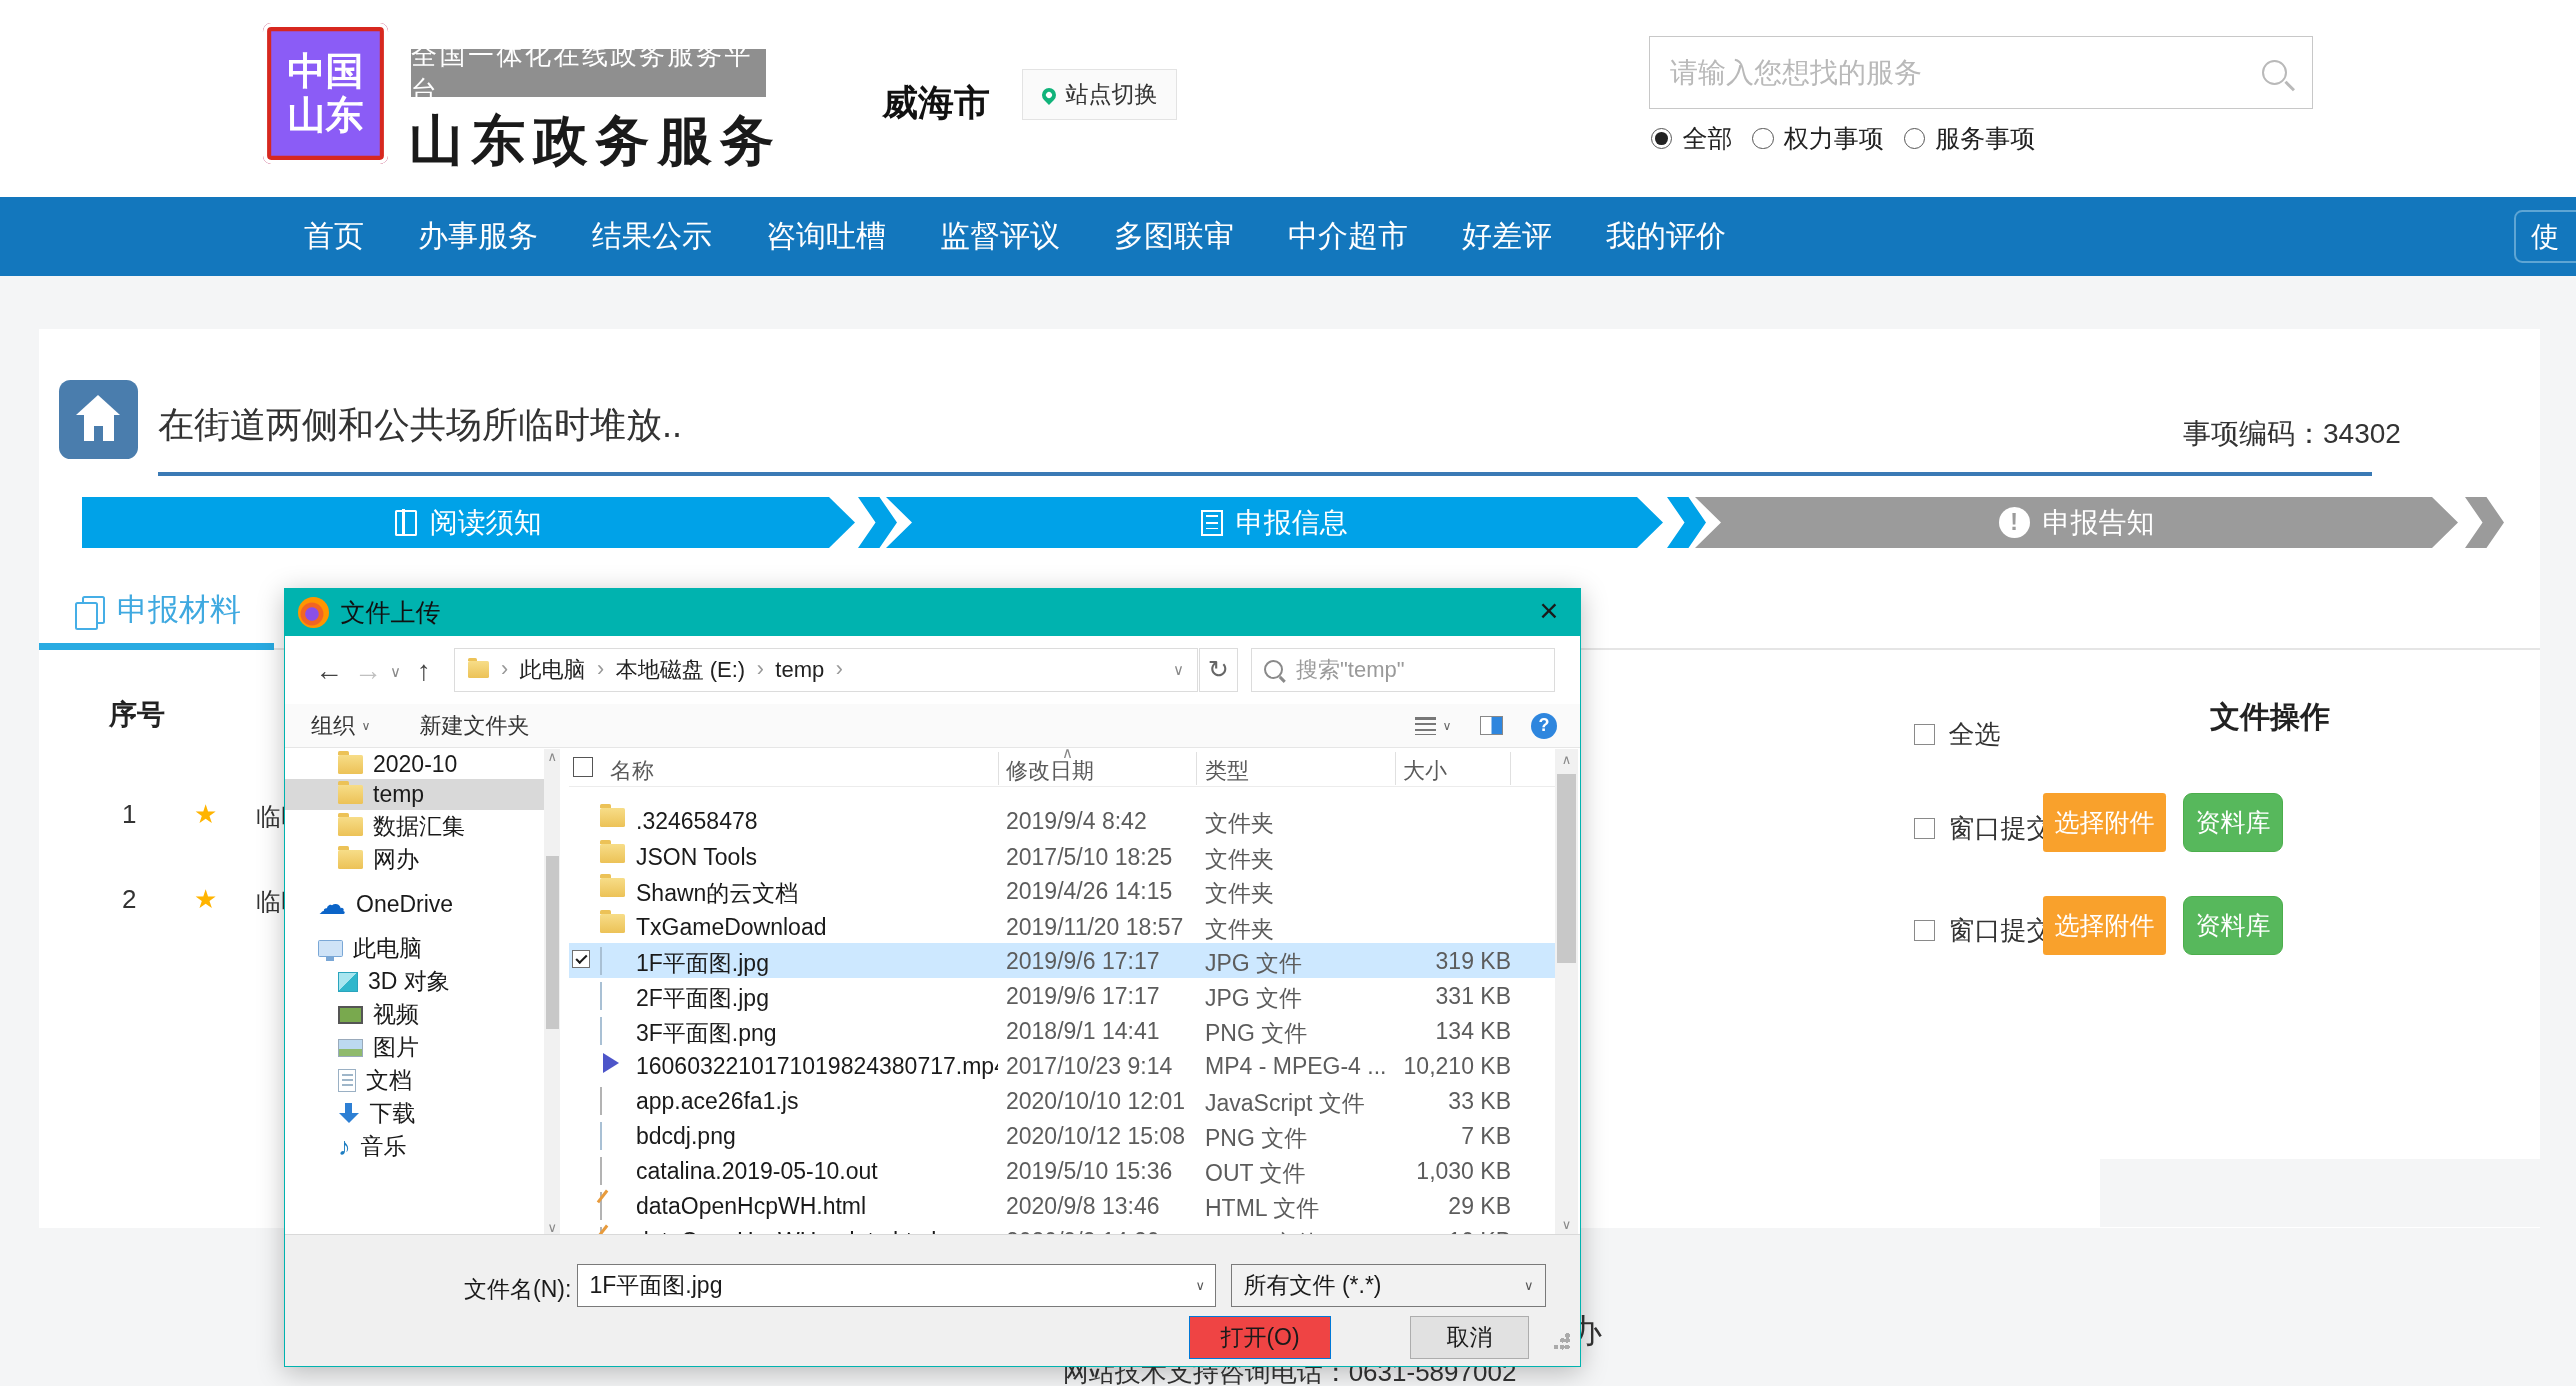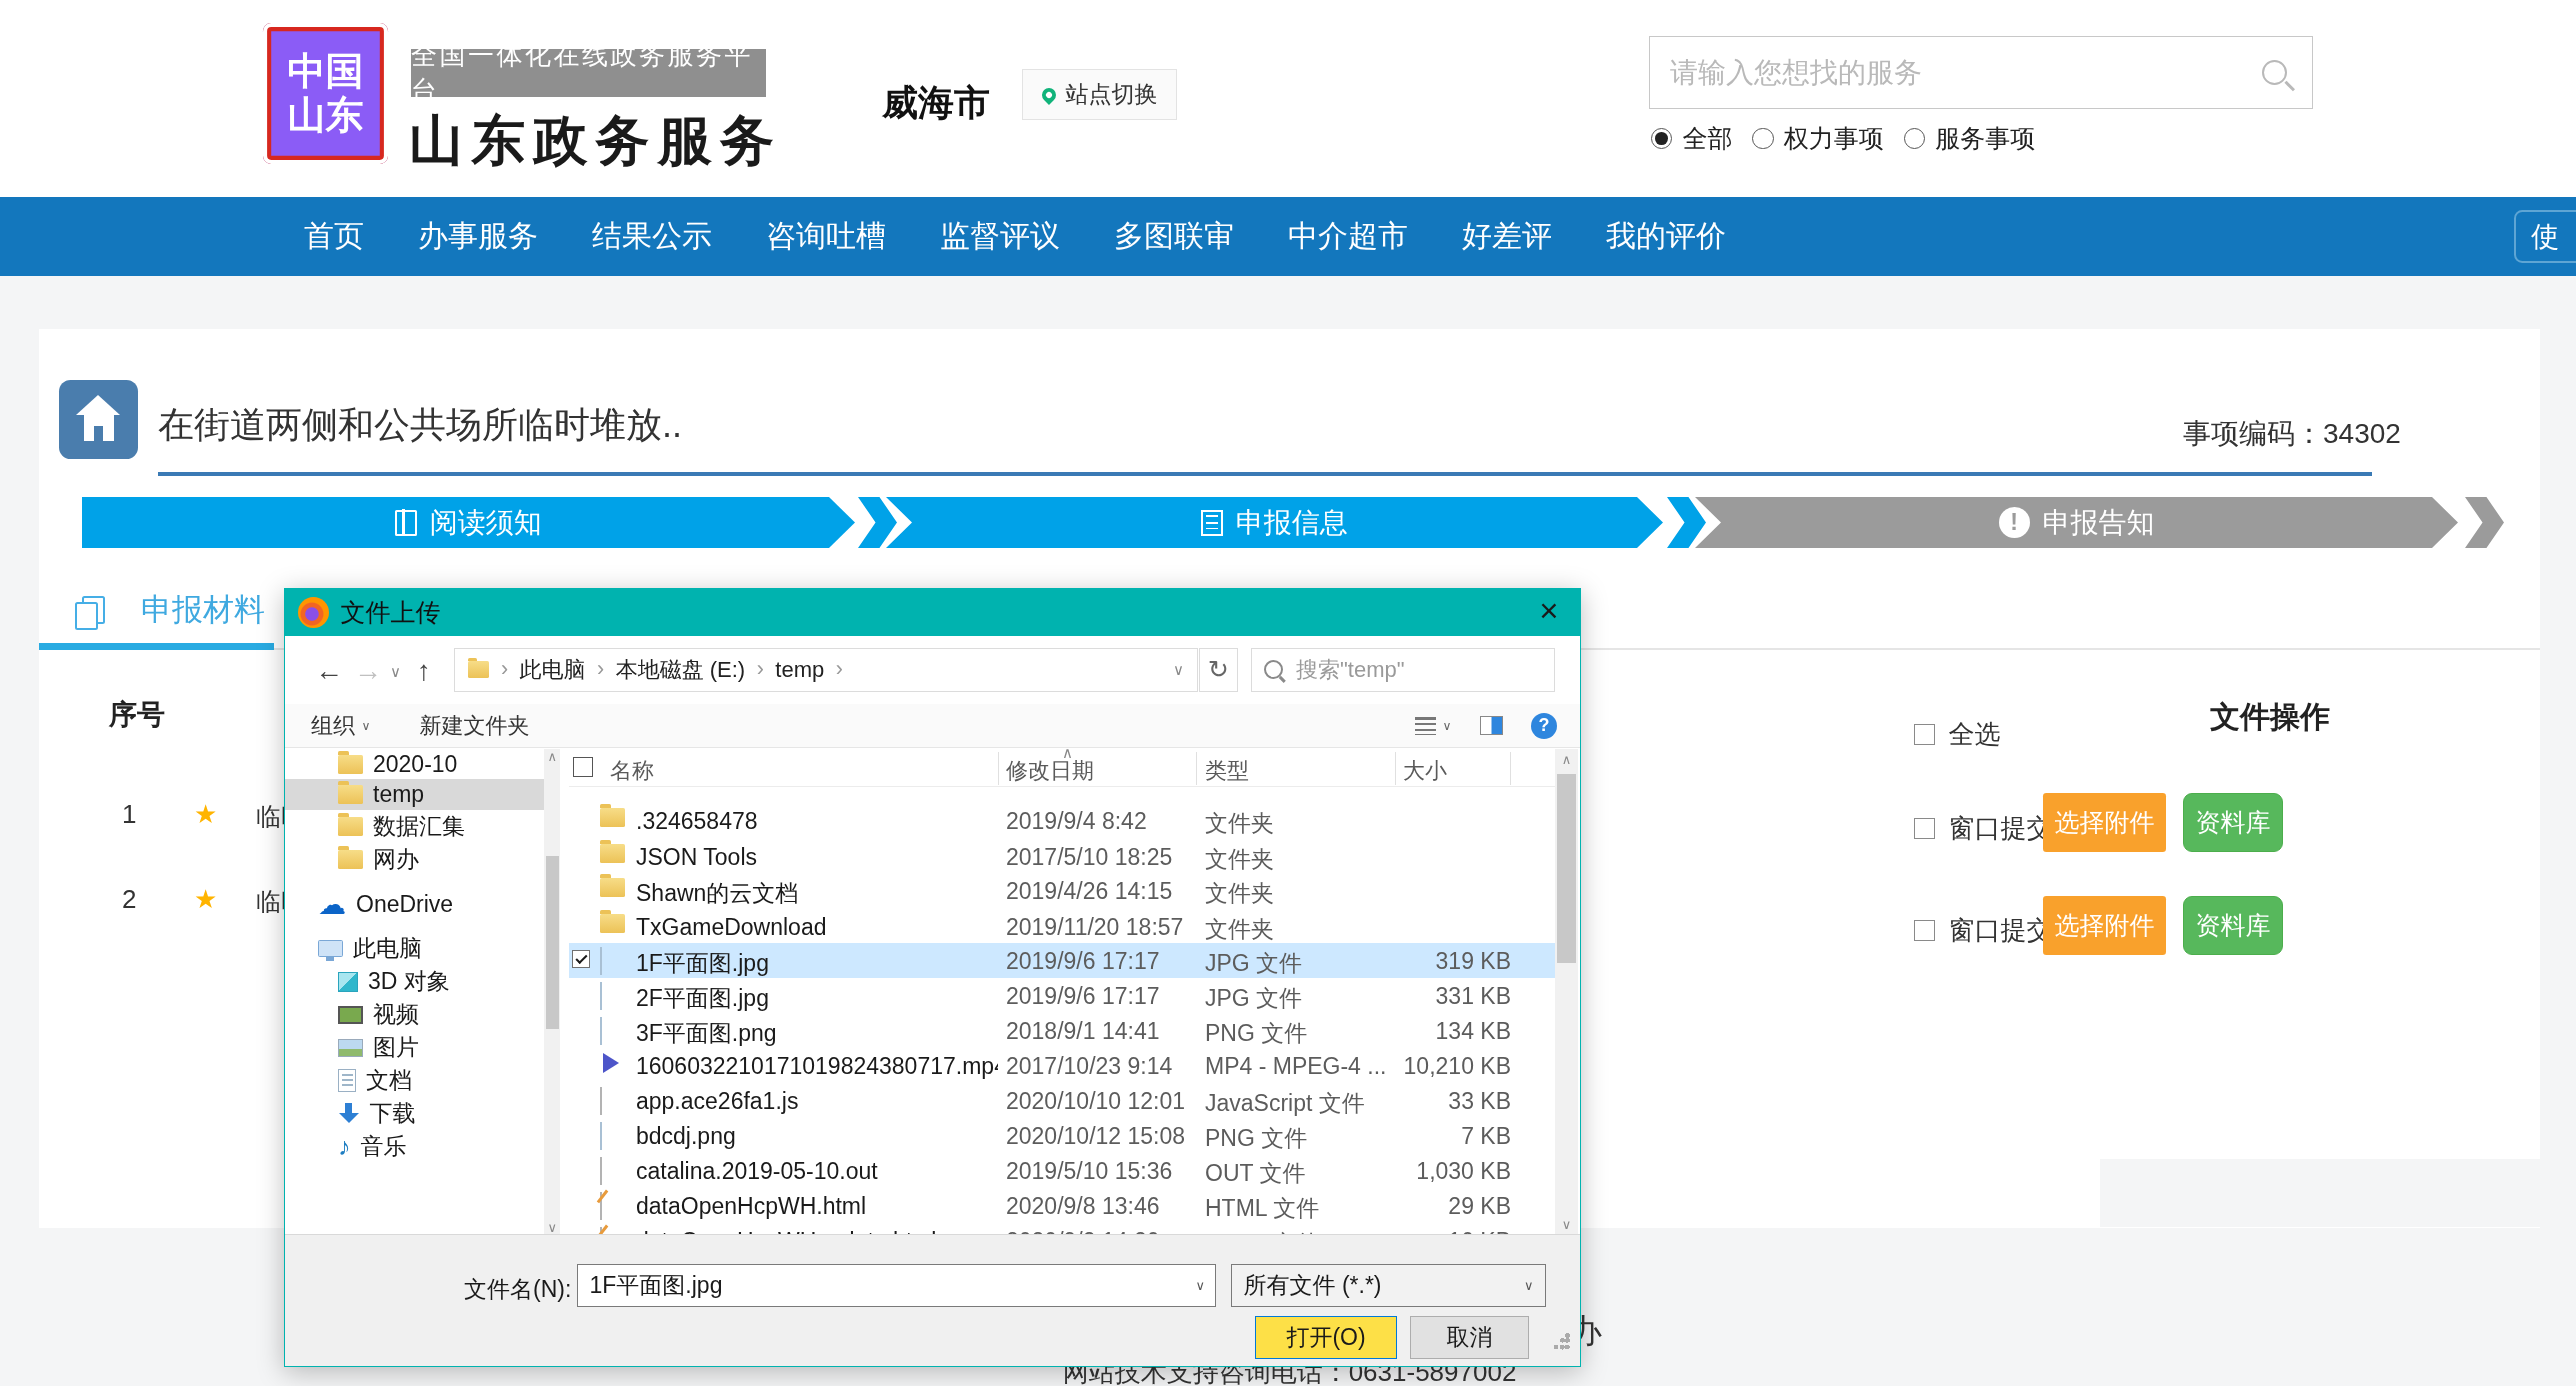"申报材料" .tab { gap: 36px -> 12px }
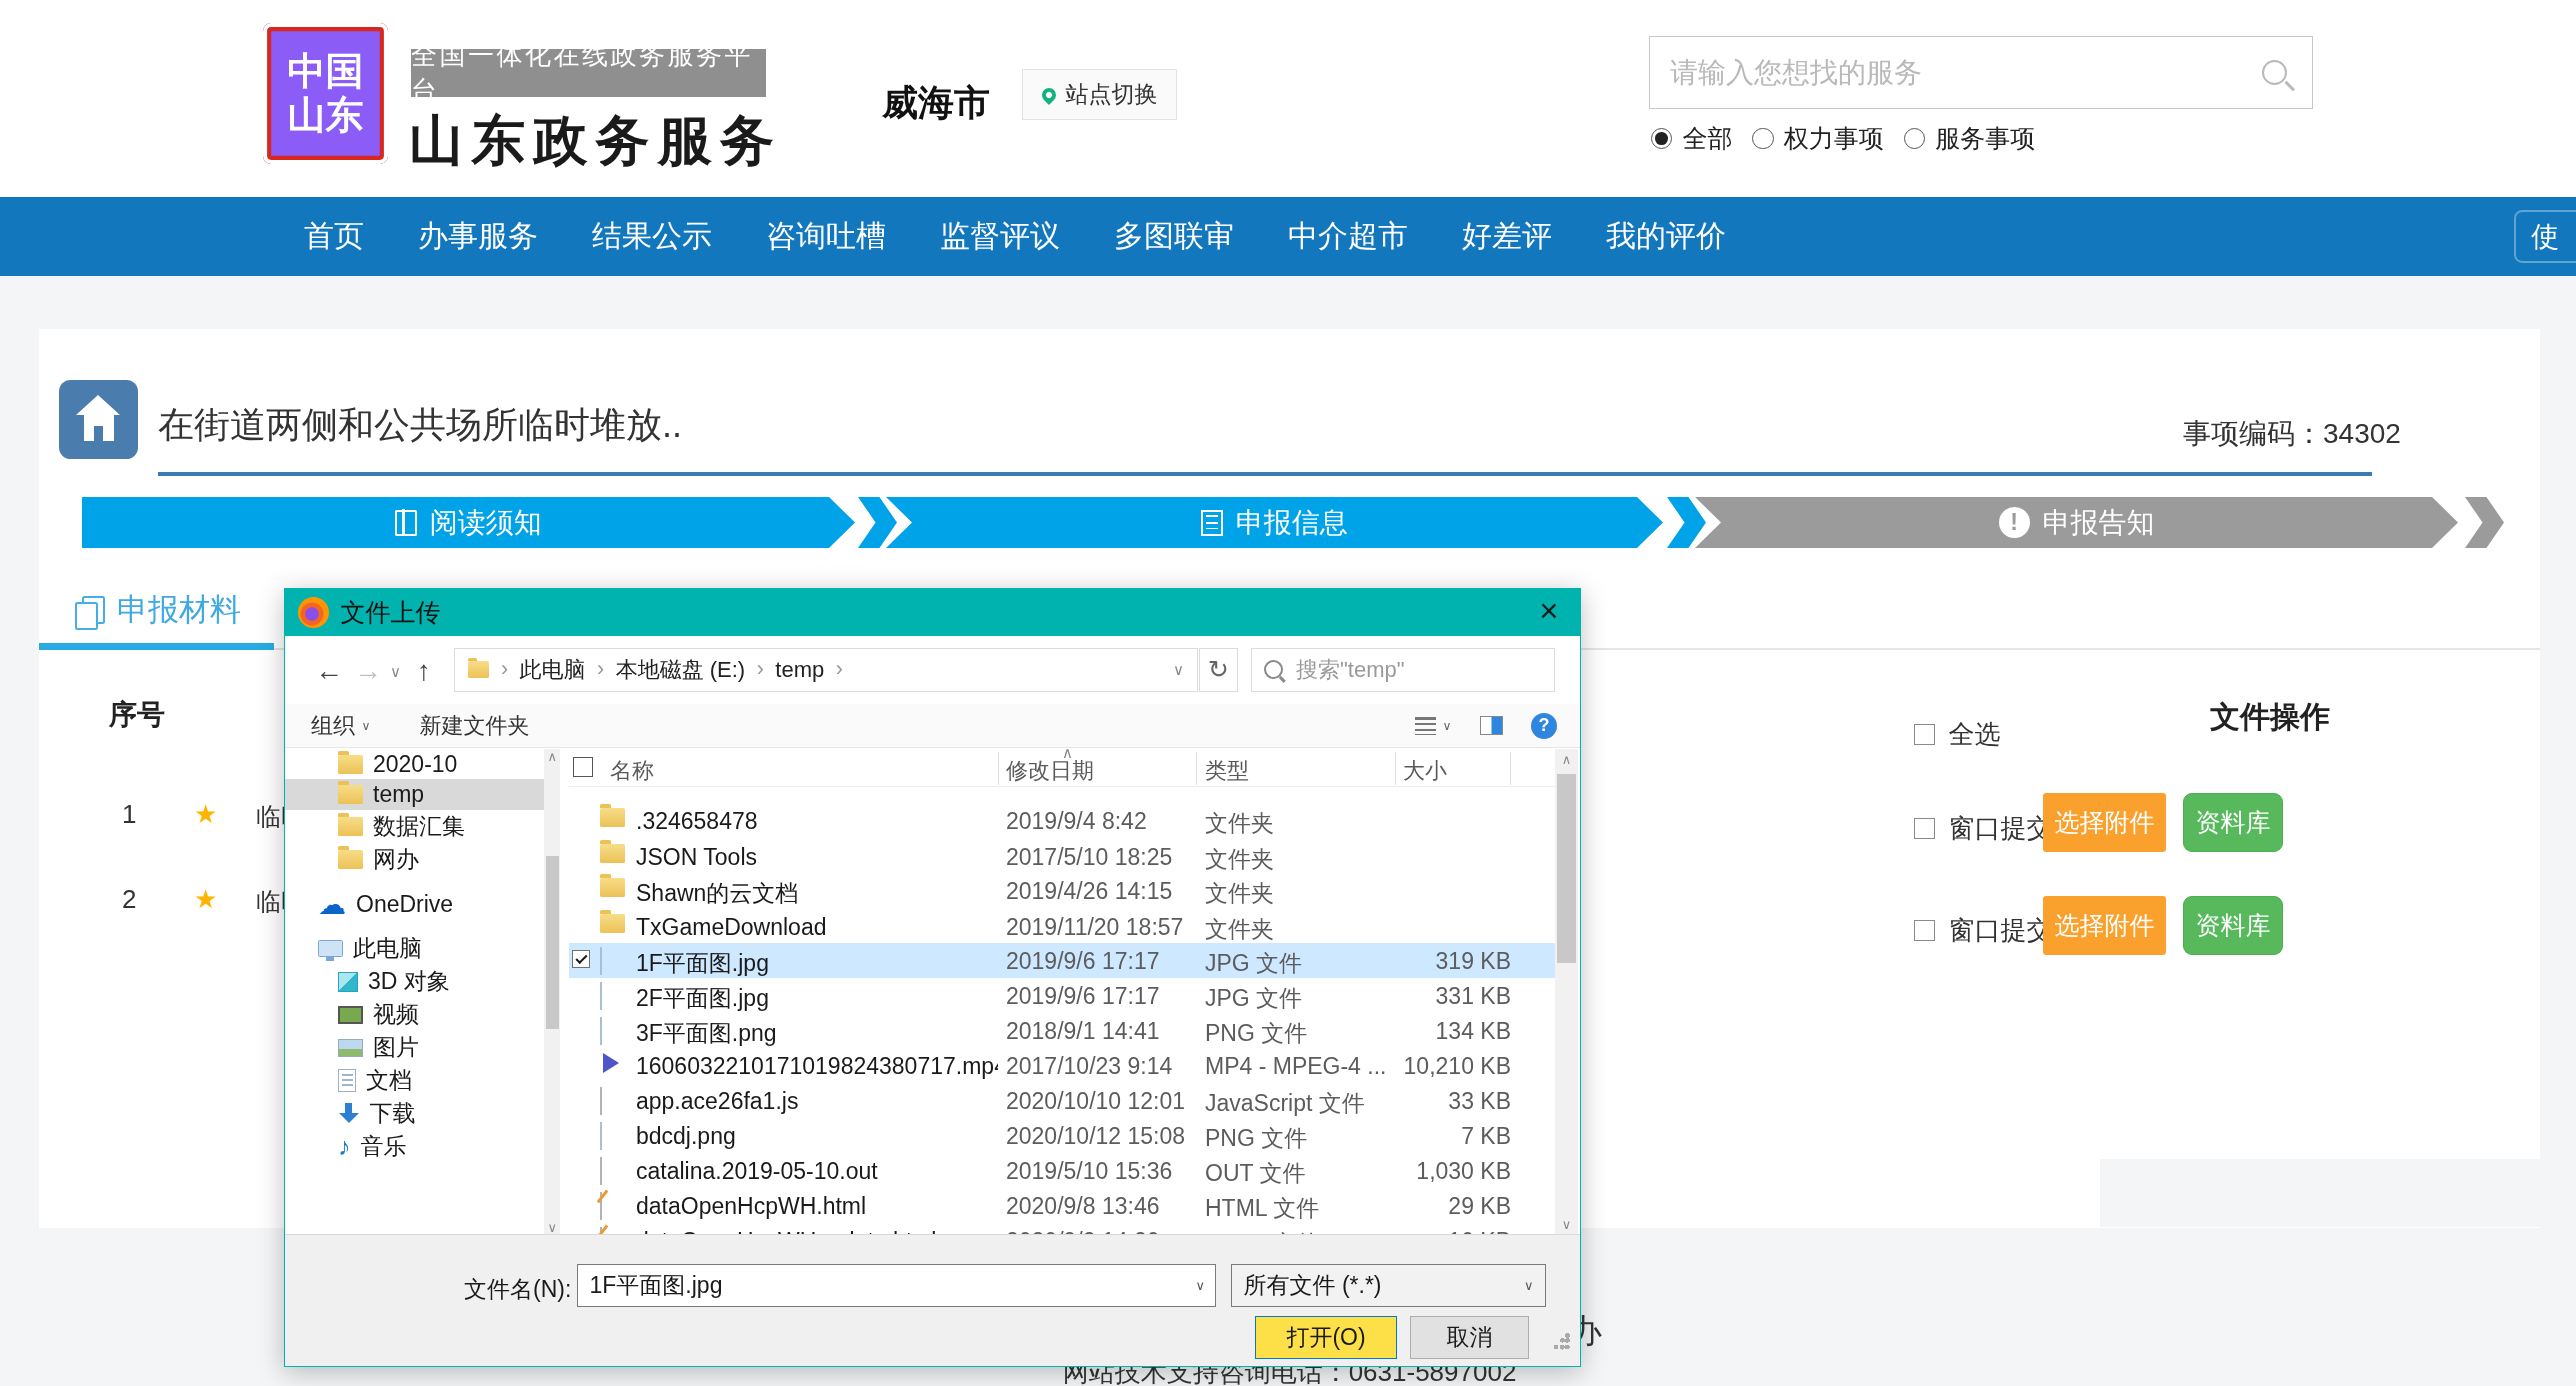"打开(O)" .btn-open { background: #fde047 -> #ef4444; left: 970px -> 904px }
